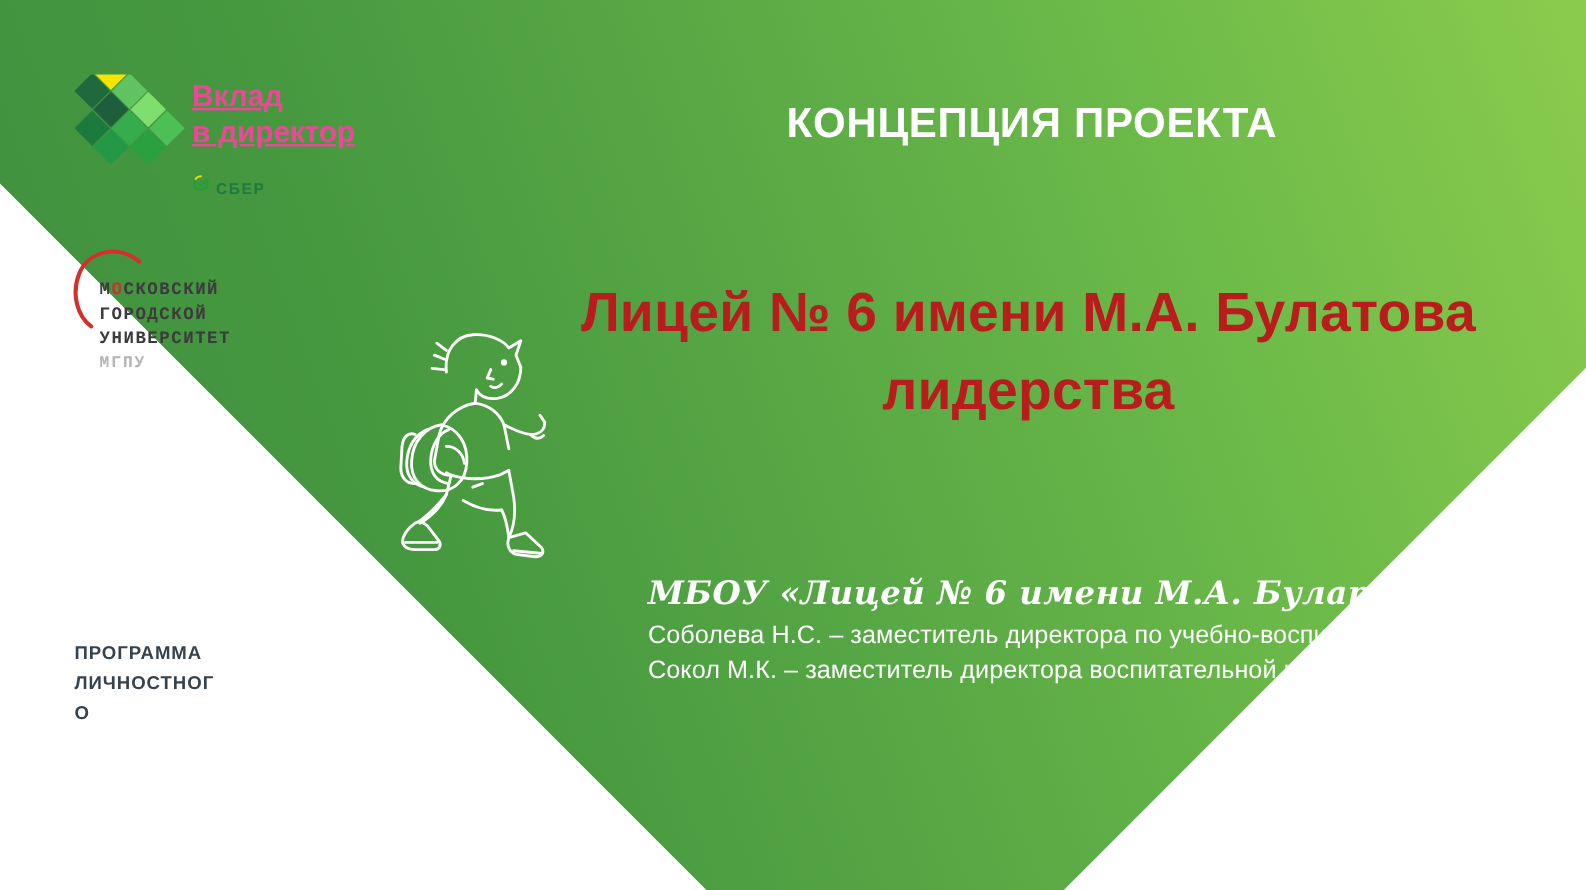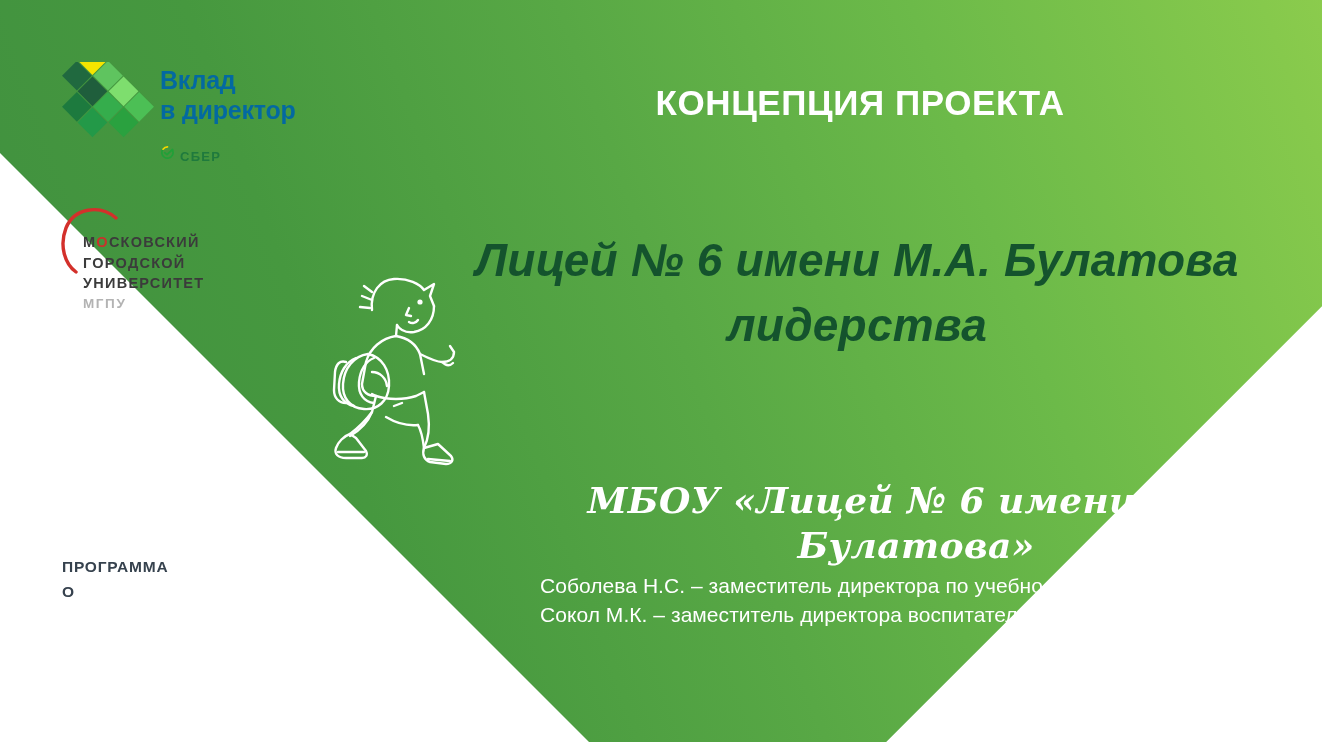"Вклад" .vklad-words .w-line { color: #0369a1 -> #ec4899; text-decoration: none -> underline }
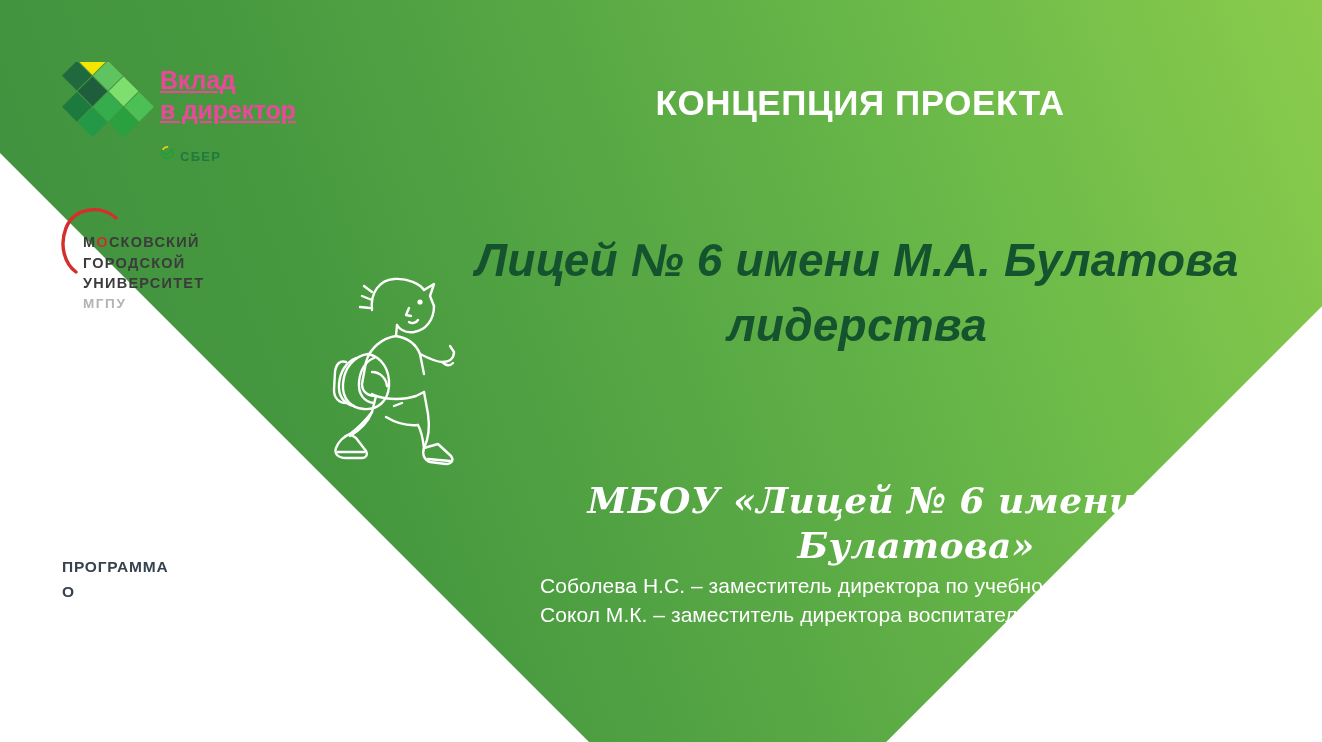"МОСКОВСКИЙ" .mgpu-text { font-family: none -> Liberation Mono, monospace }
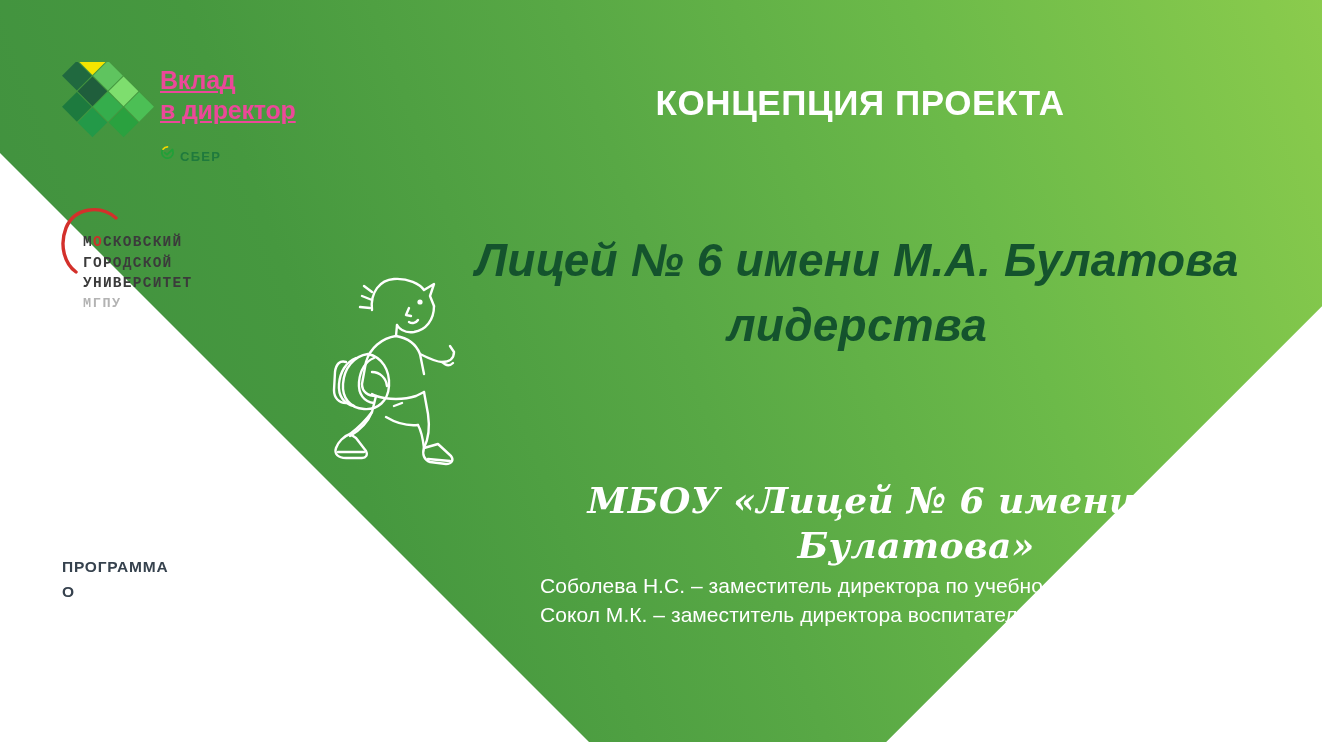"Лицей № 6 имени М.А." .main-title { color: #14532d -> #b91c1c; font-style: italic -> none }
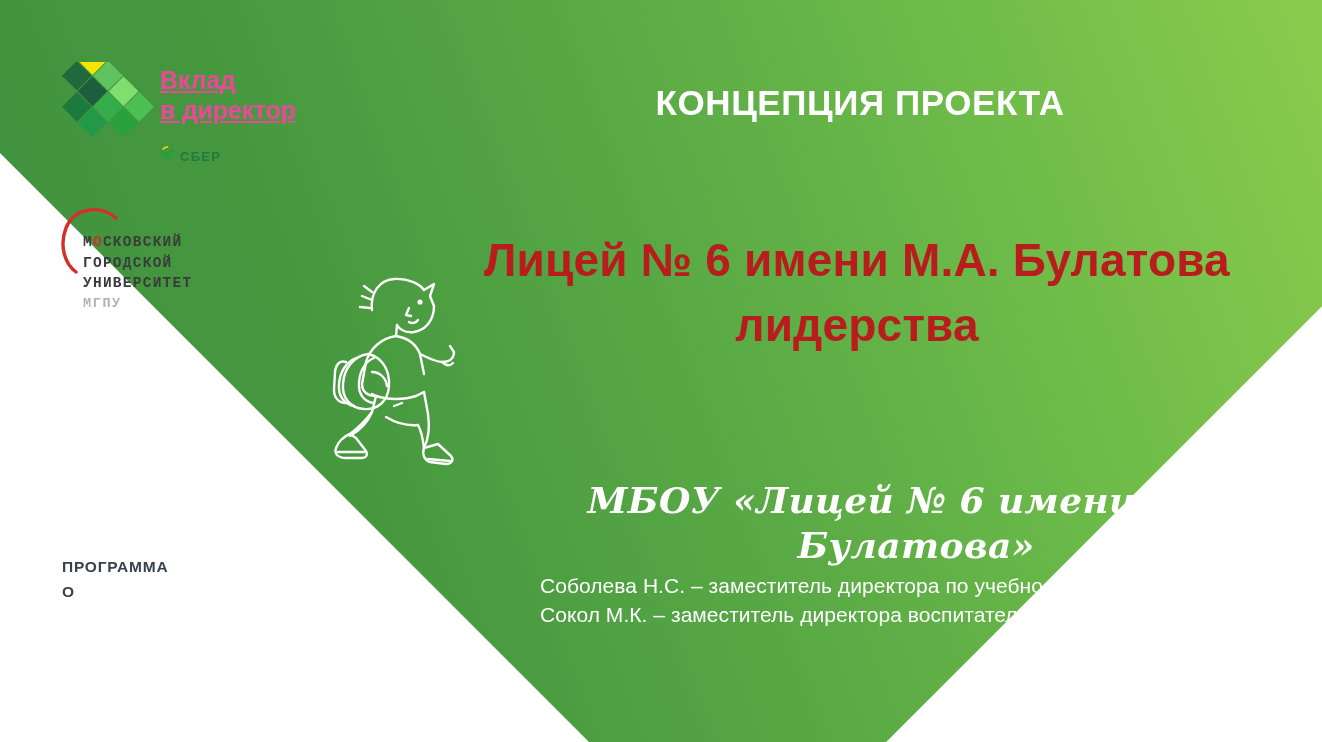"МБОУ «Лицей № 6 имени" .credits-org { font-size: 36px -> 27px; text-align: center -> none }
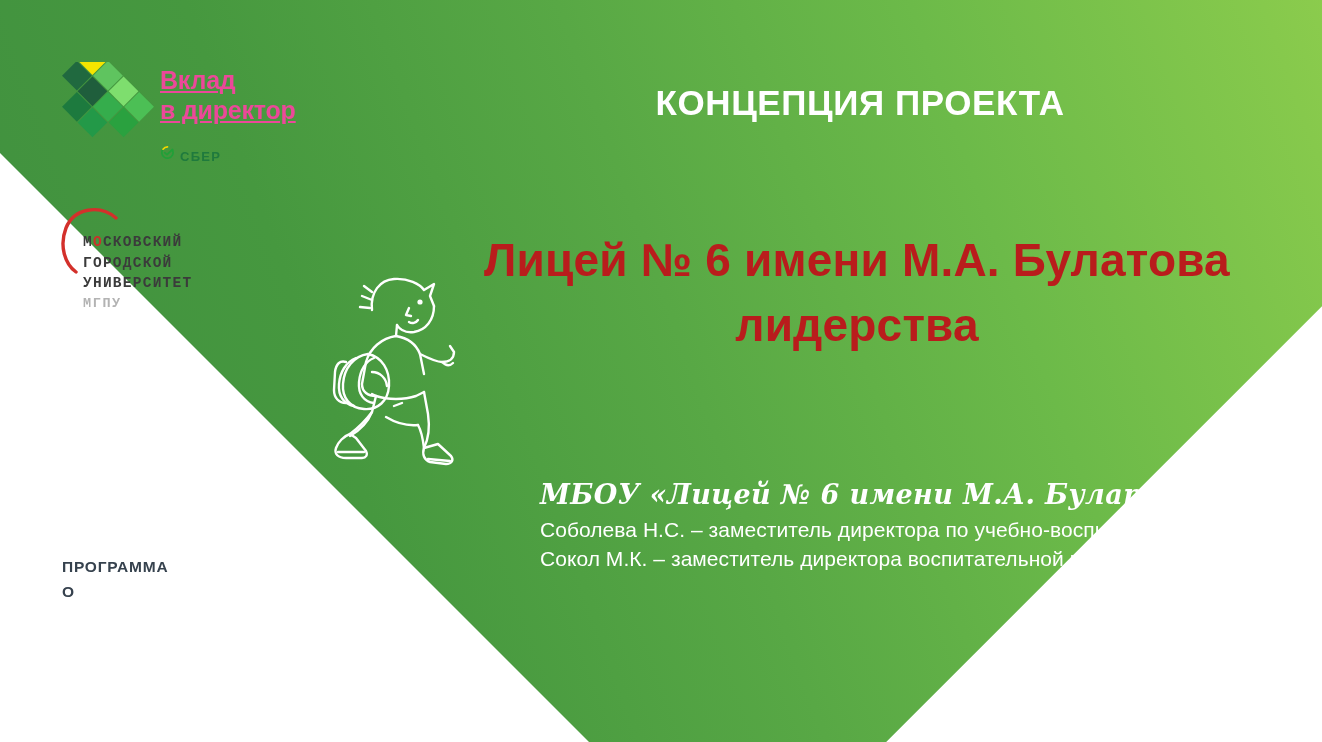"ПРОГРАММА" .program-text { margin-top: 22px -> none }
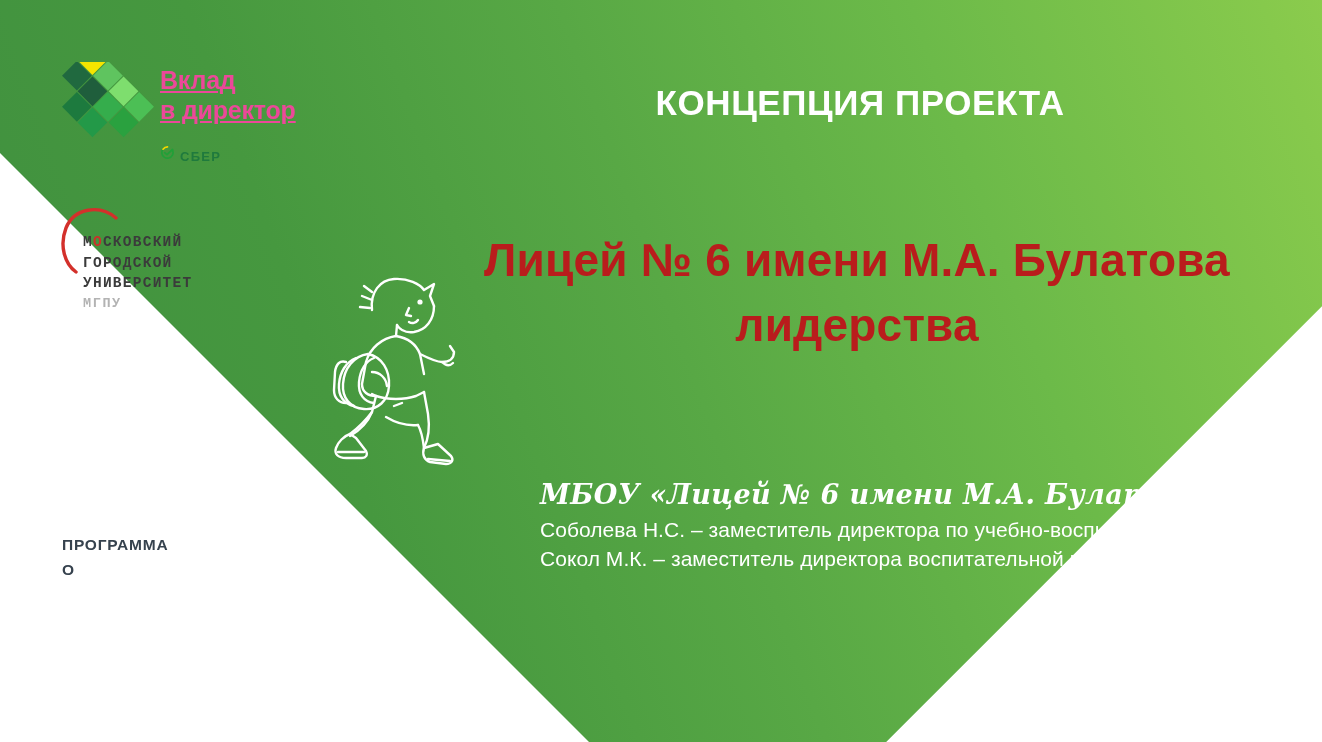"ЛИЧНОСТНОГ" div { html: none -> <div>ЛИЧНОСТНОГ</div> }
